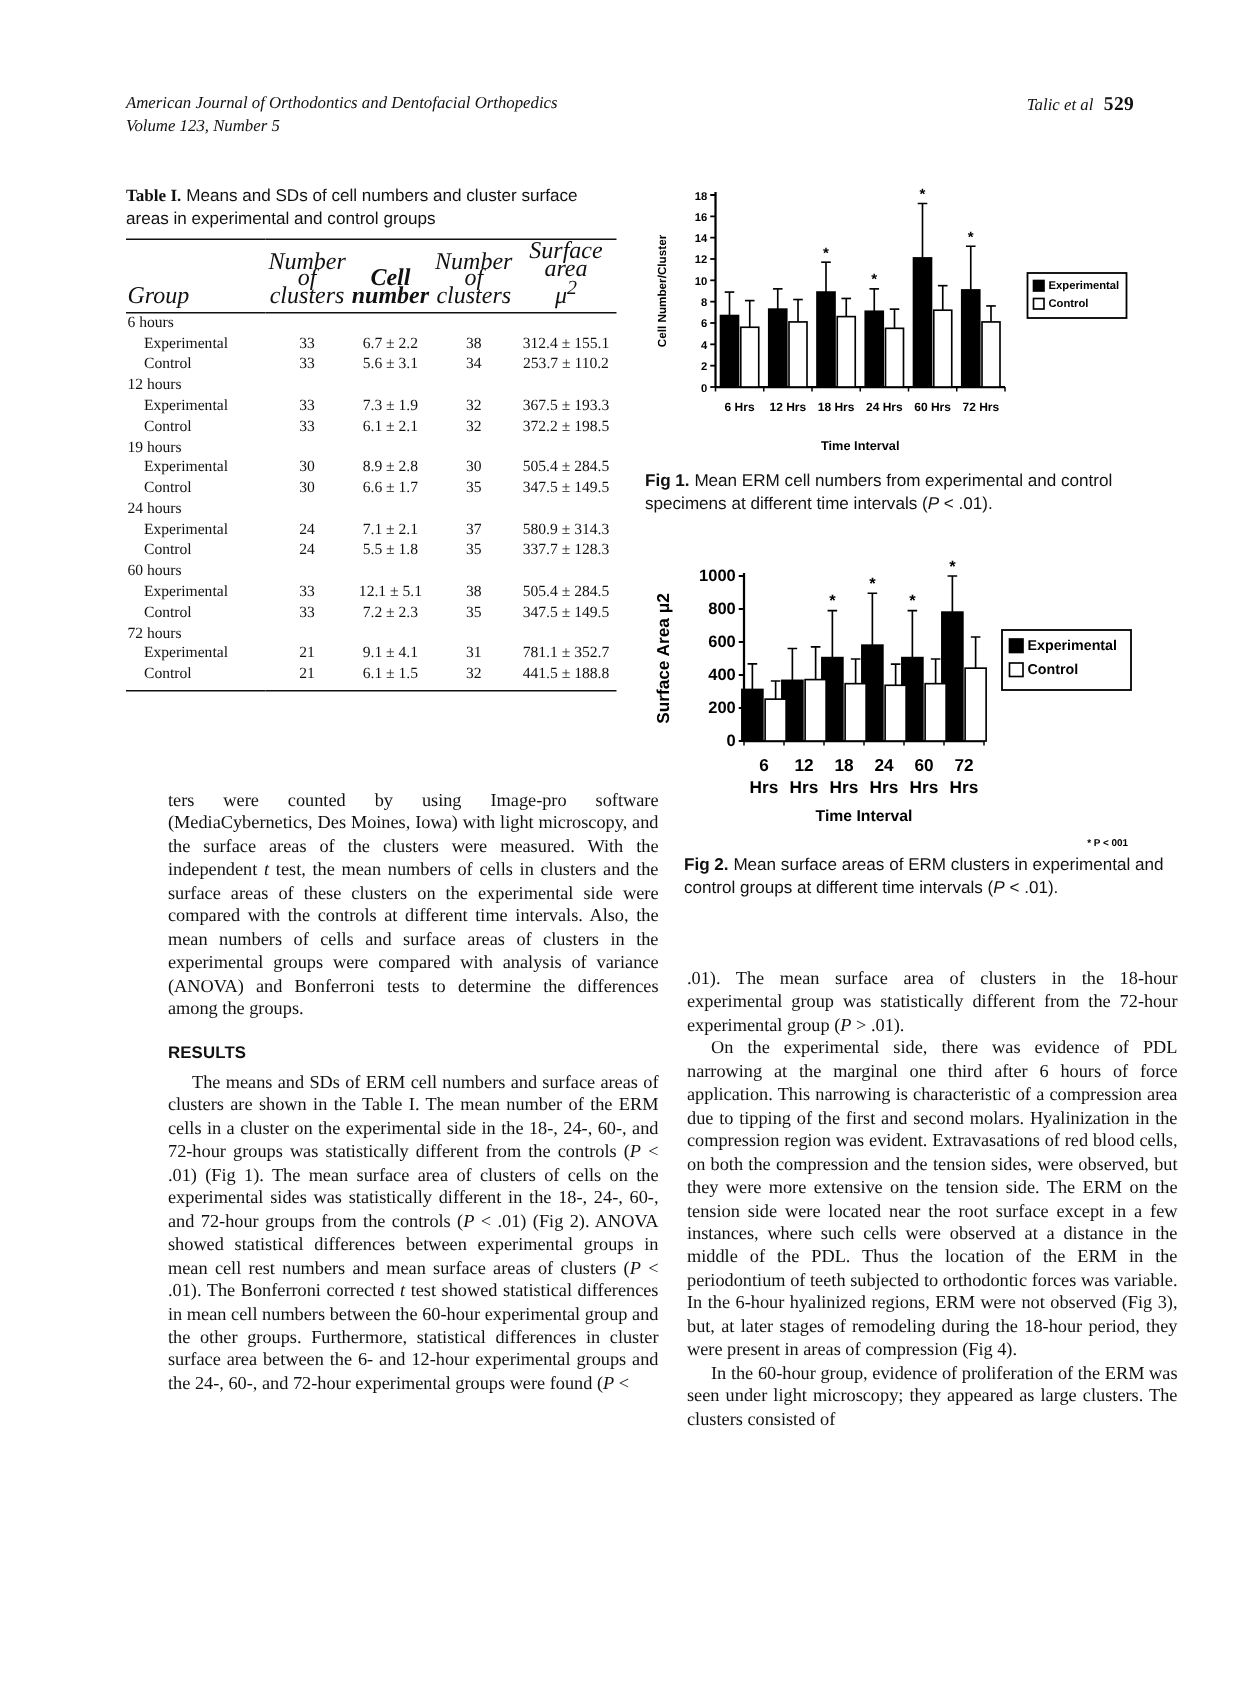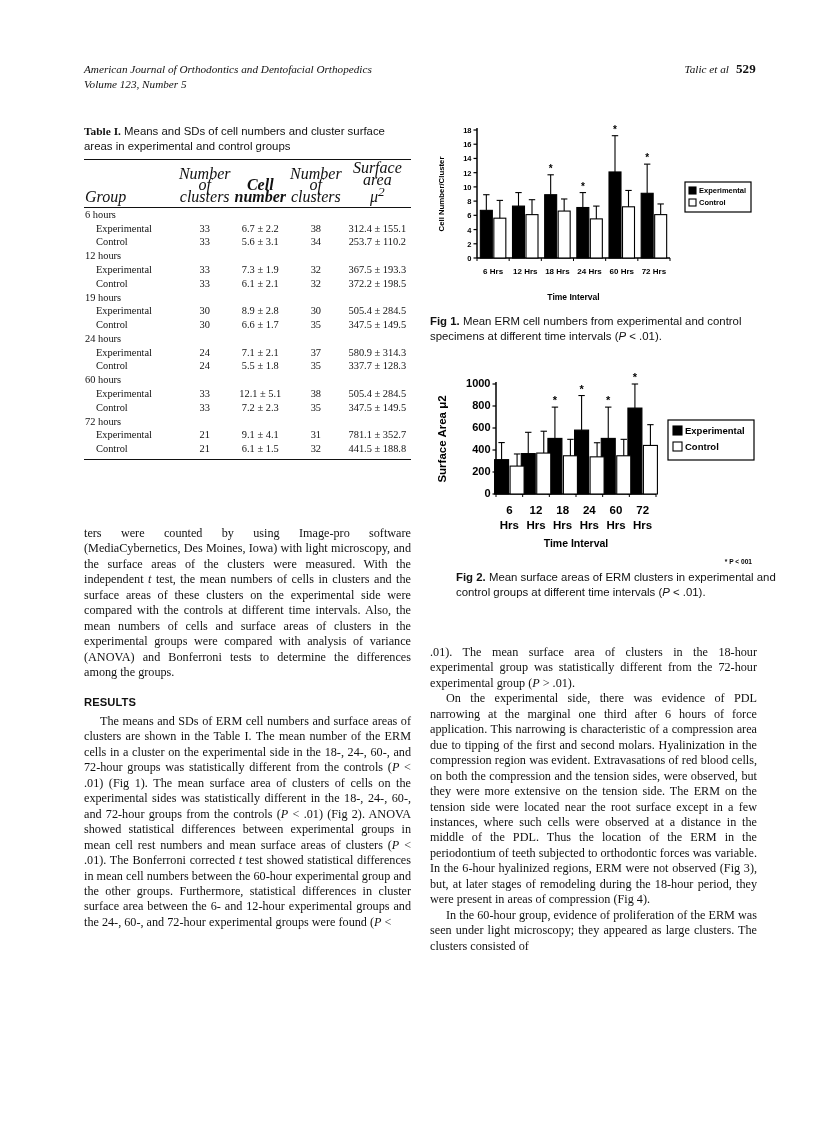"ters were counted by using" .bodytext { margin-left: none -> 28px }
